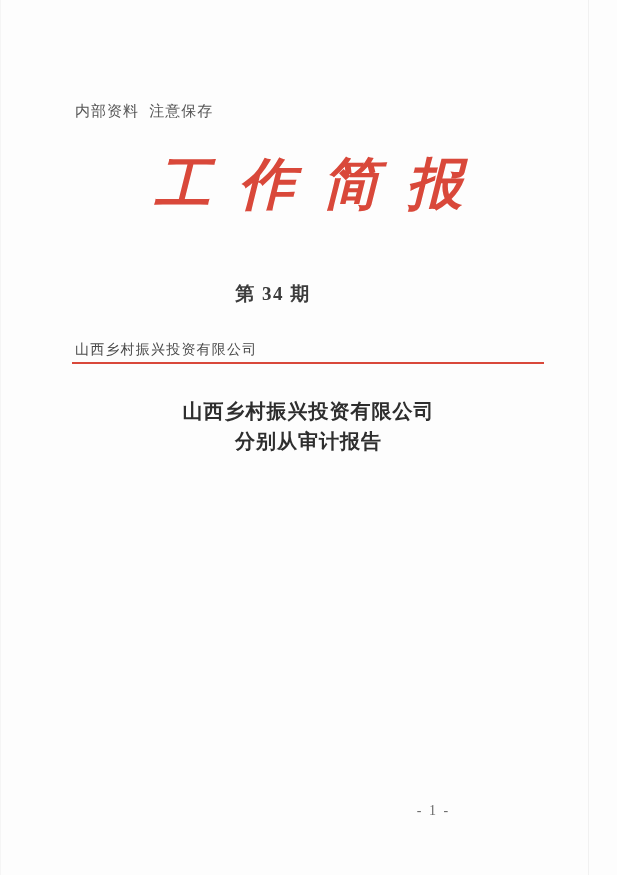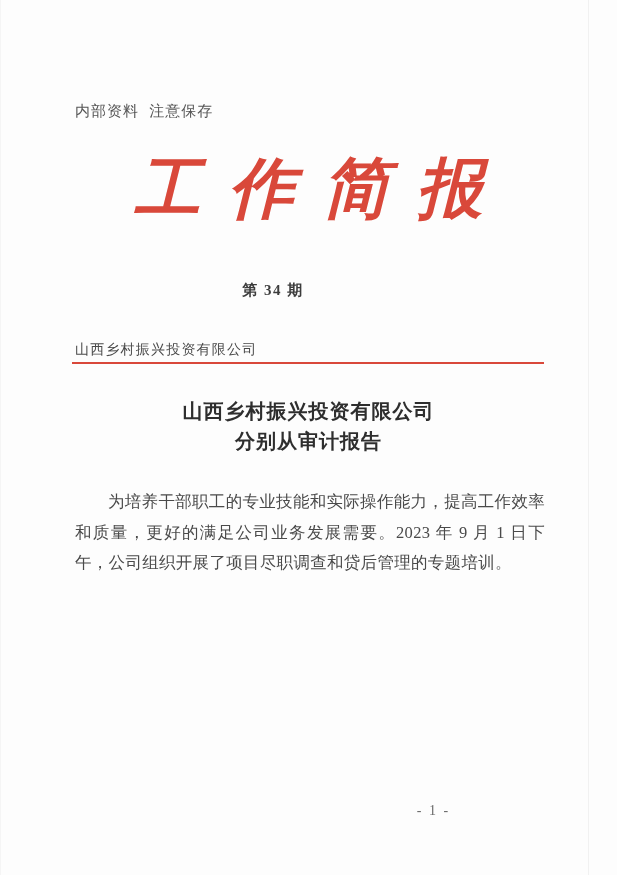"工作简报" .masthead { font-size: 66px -> 56px }
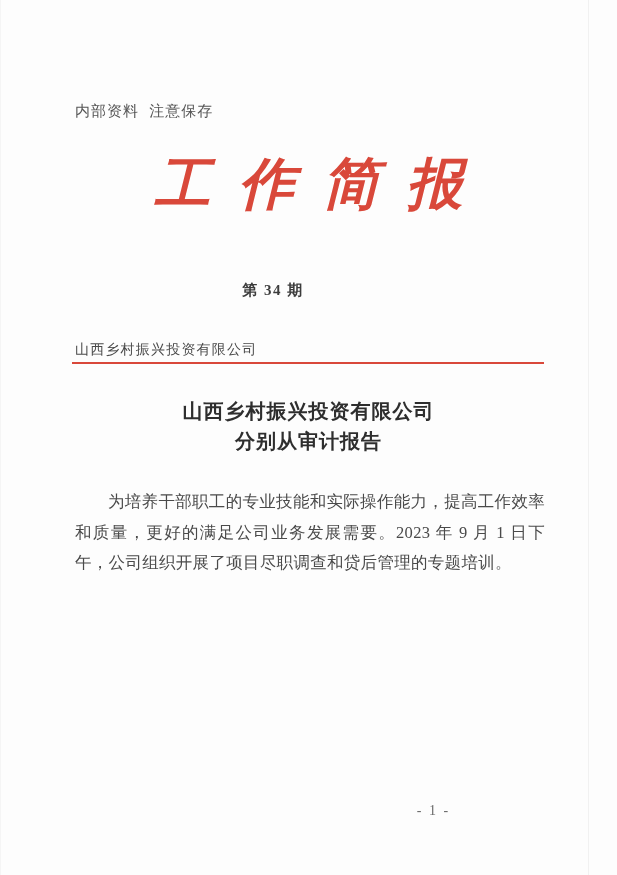"第 34 期" .issue { font-size: 15px -> 19px }
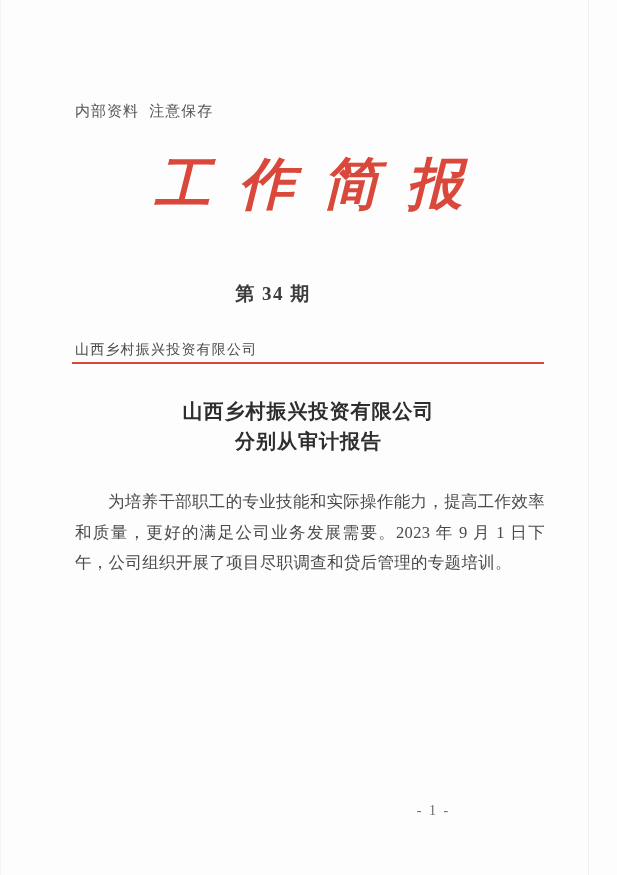"为培养干部职工的专业技能和实际操作能力，提高工作效率和质量，更好的满足公司业务发" p { html: <p>为培养干部职工的专业技能和实际操作能力，提高工作效率和质量，更好的满足公司业务发展需要。2023 年 9 月 1 日下午，公司组织开展了项目尽职调查和贷后管理的专题培训。</p> -> none }
